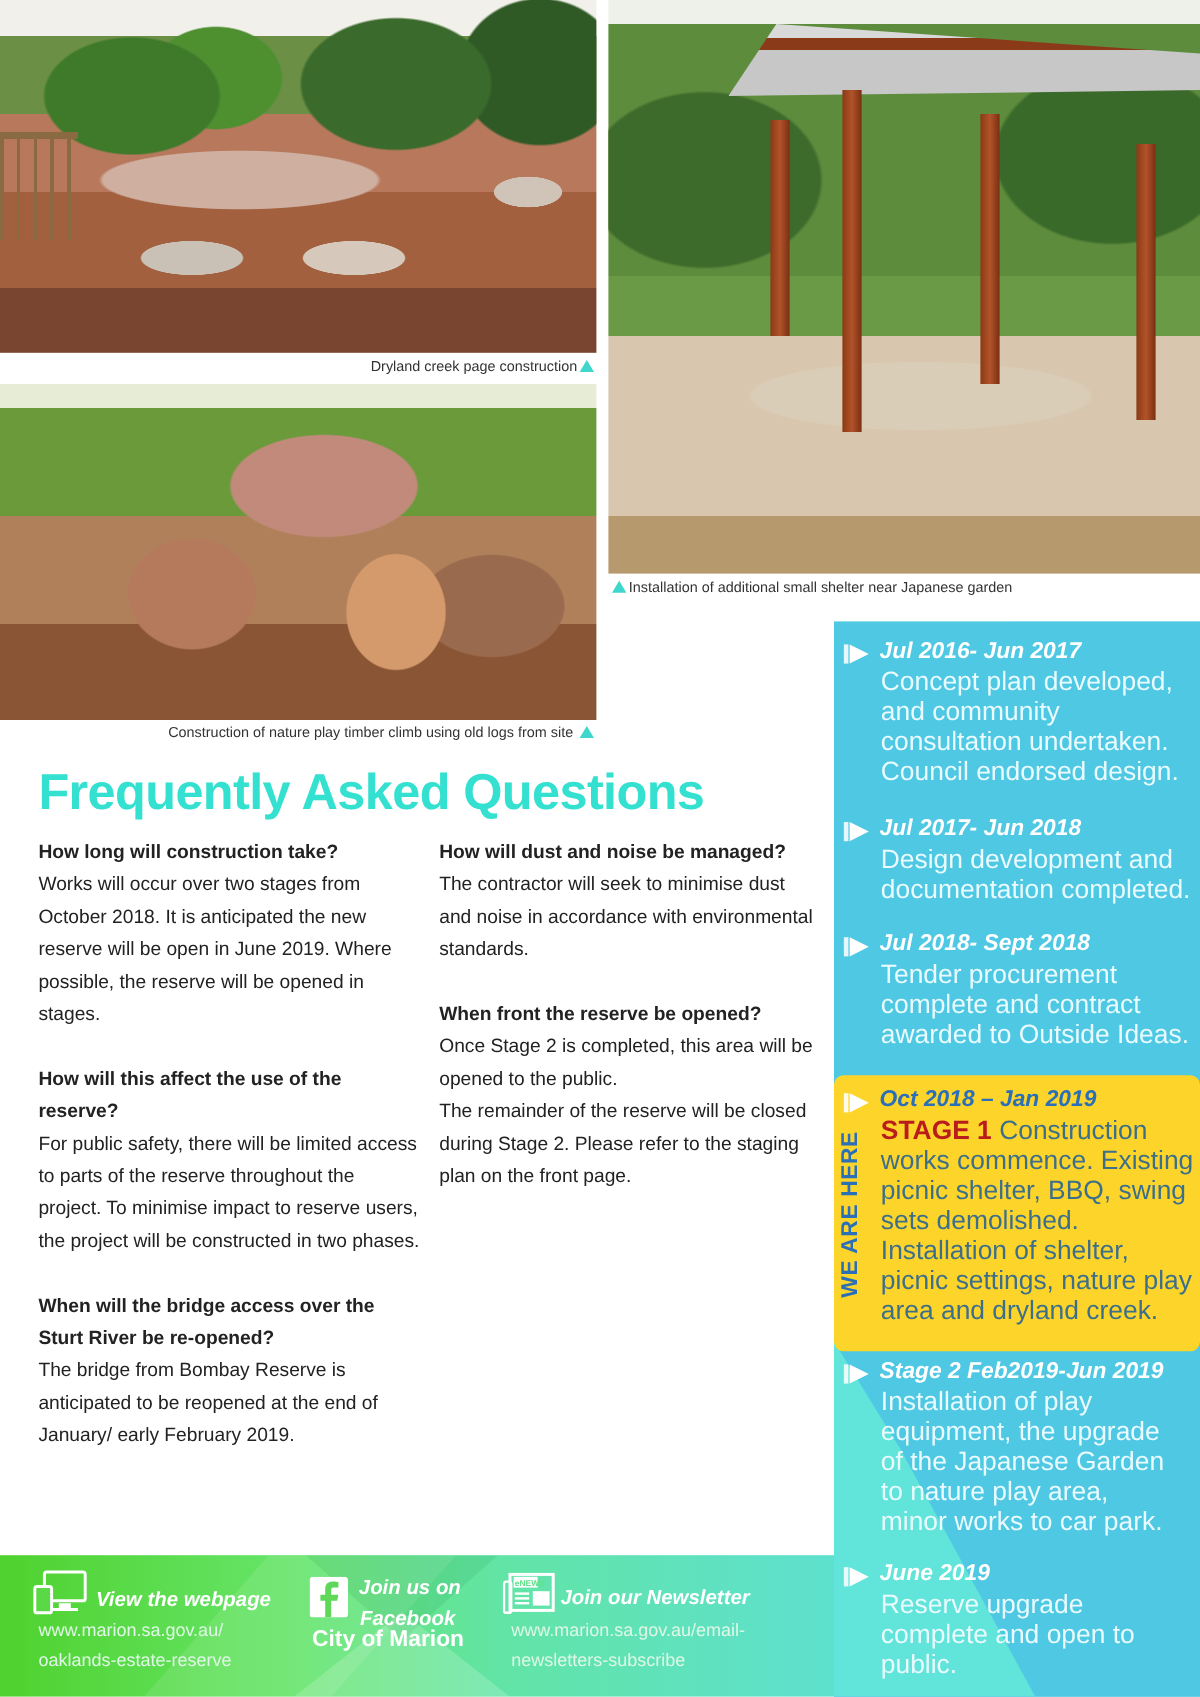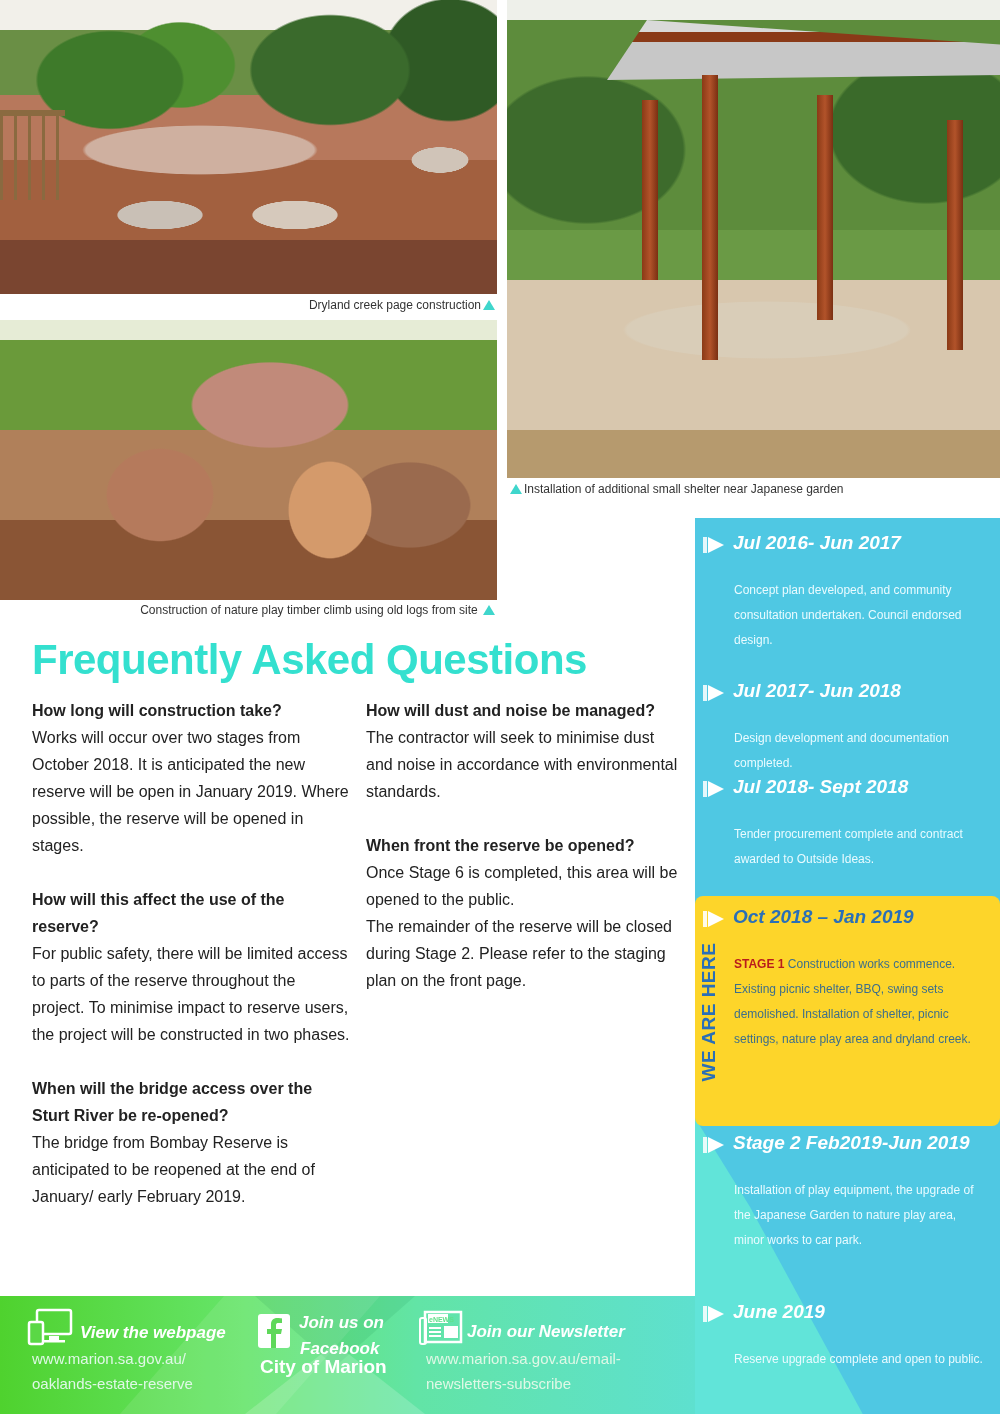"Concept plan developed, and community" .tl-body { font-size: 12px -> 22px; top: 46px -> 23px }
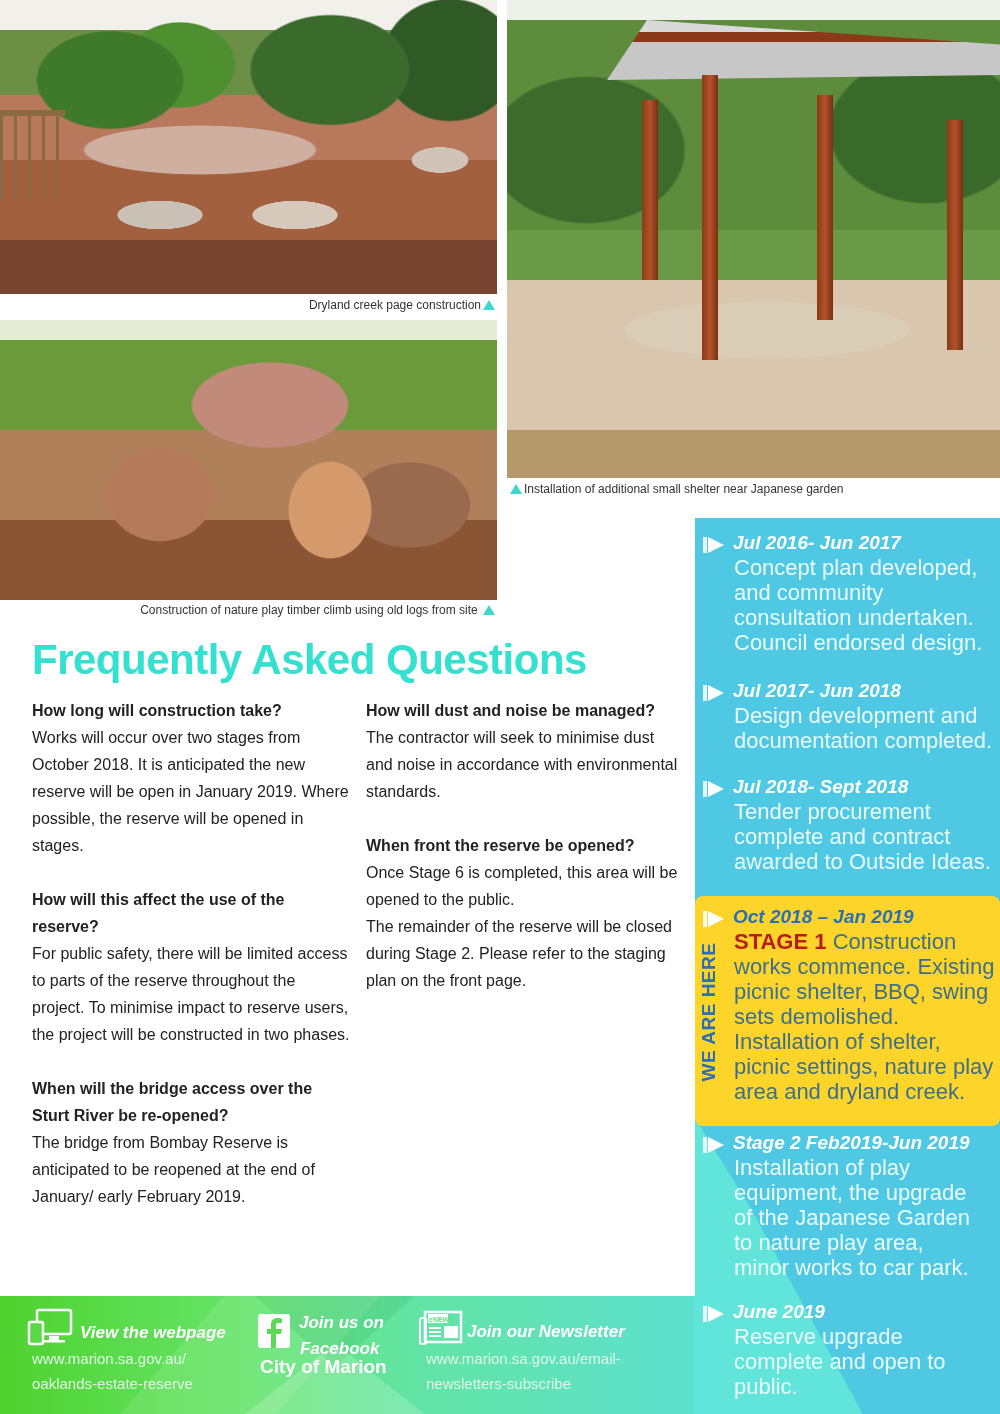"Works will occur over two" p { text: January -> June }
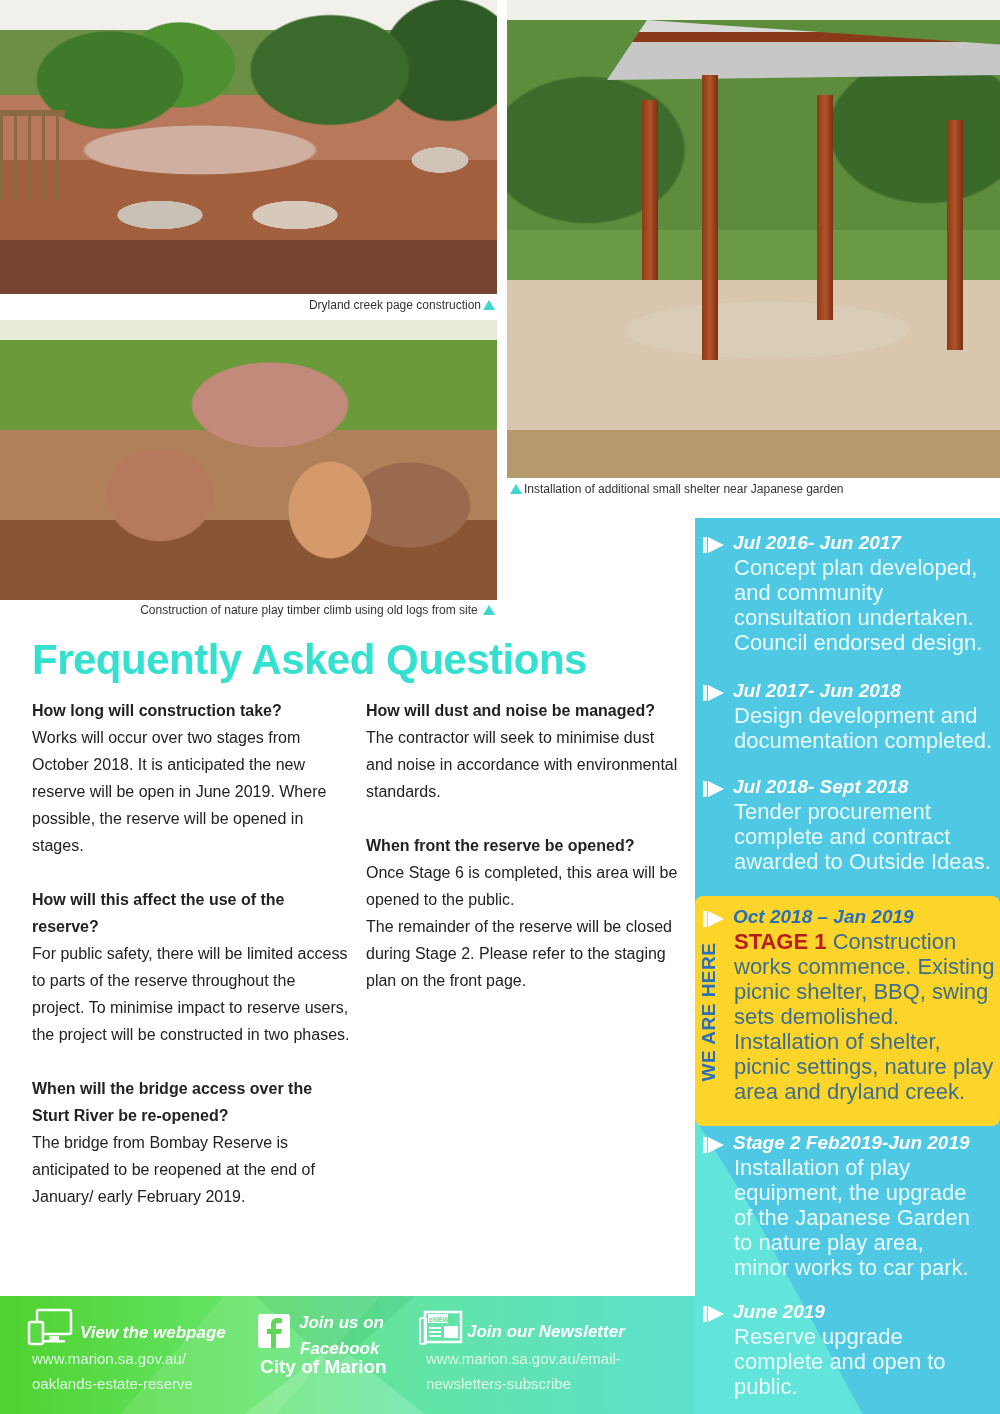"Once Stage 6 is completed," p { text: 6 -> 2 }
